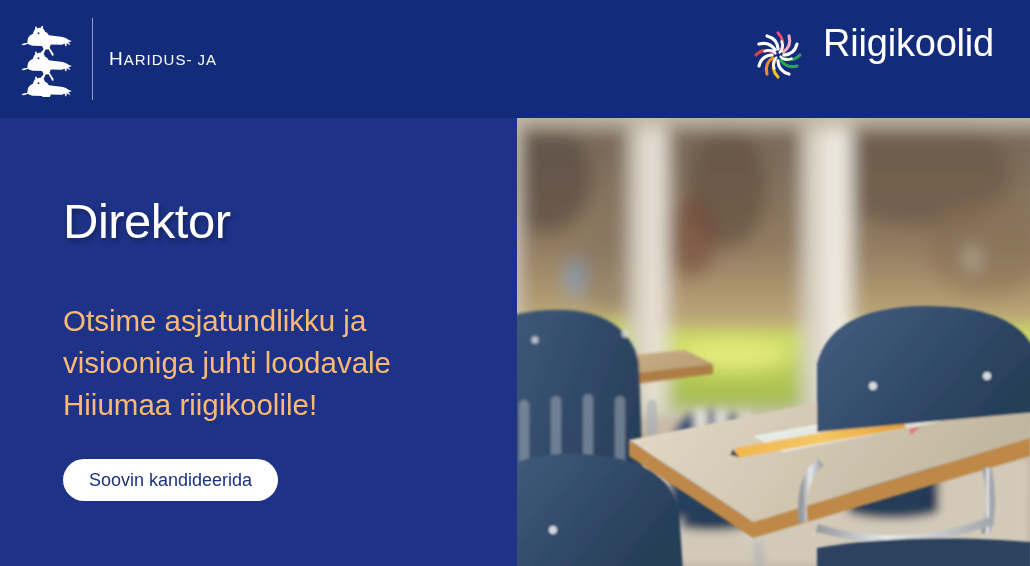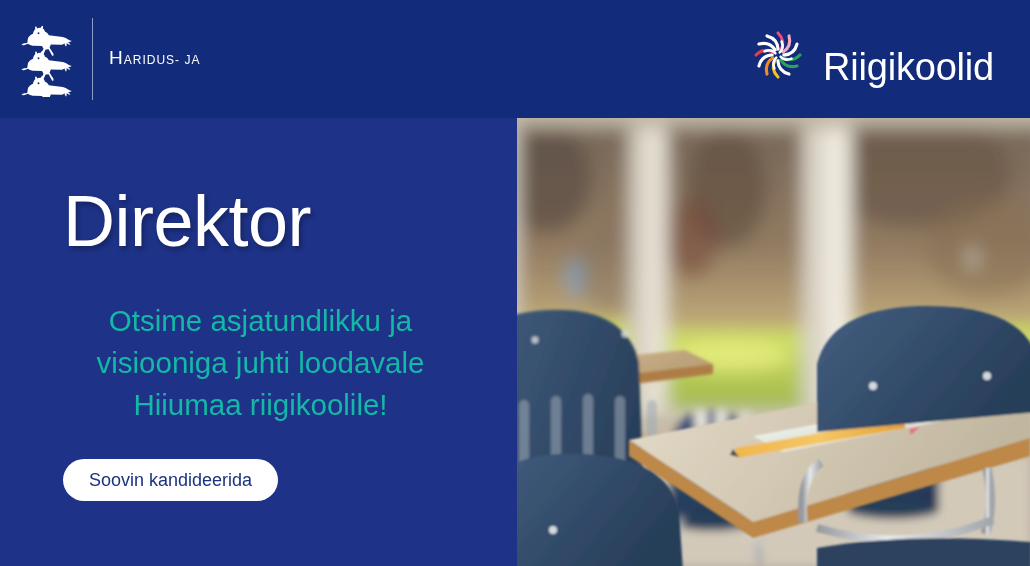"HARIDUS- JA" .ministry-line { font-size: 12px -> 15px }
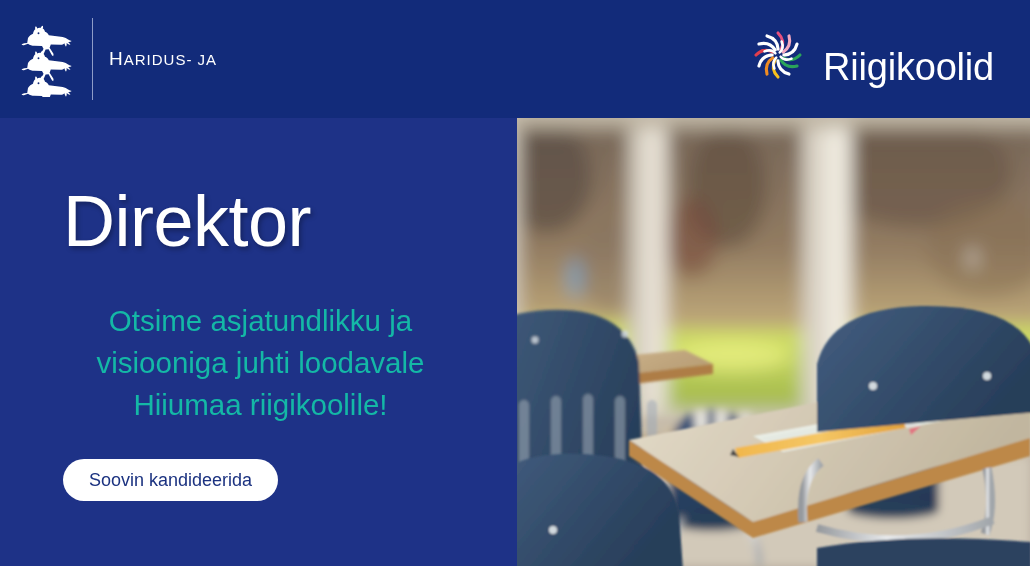"Riigikoolid" .brand-right { align-items: flex-end -> flex-start }
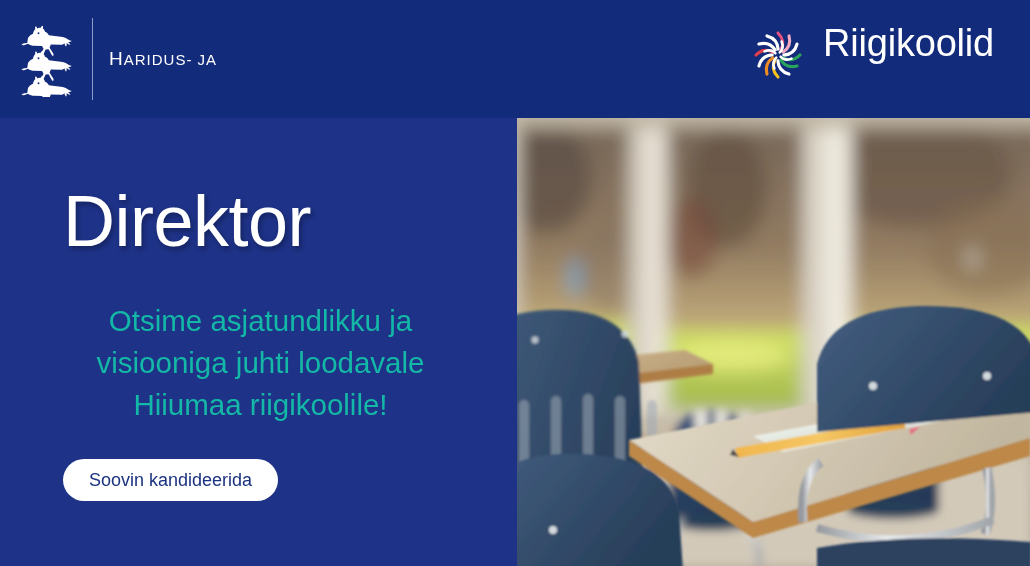"Direktor" .headline { font-size: 72px -> 49px }
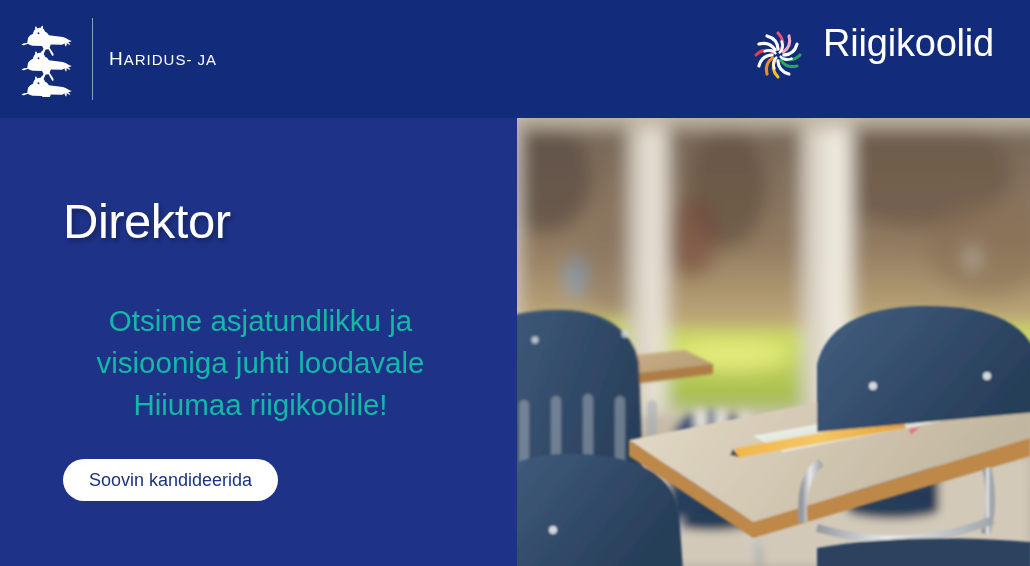"Otsime asjatundlikku ja visiooniga juhti" .subhead { color: #14b8a6 -> #fdba74; text-align: center -> none }
